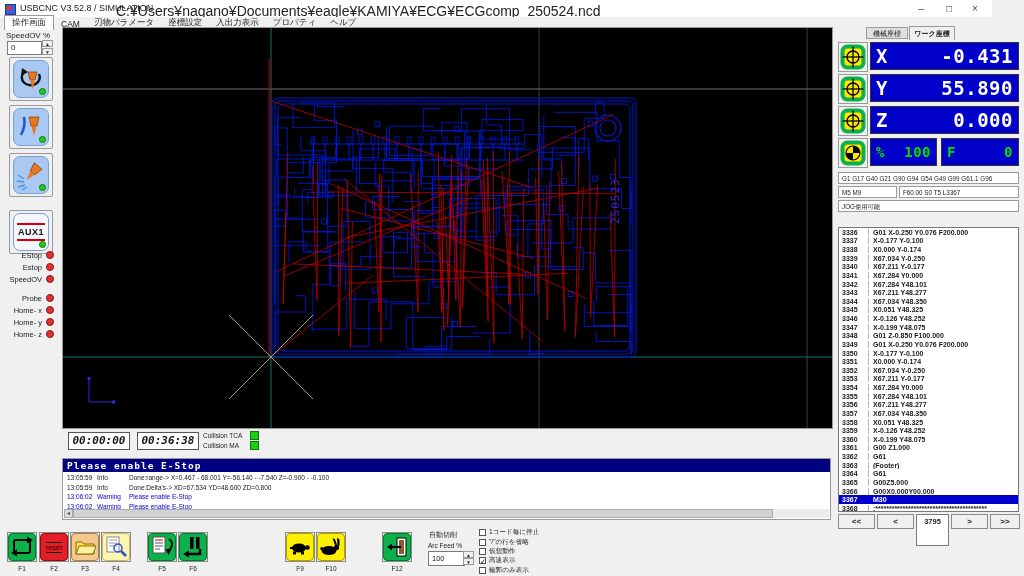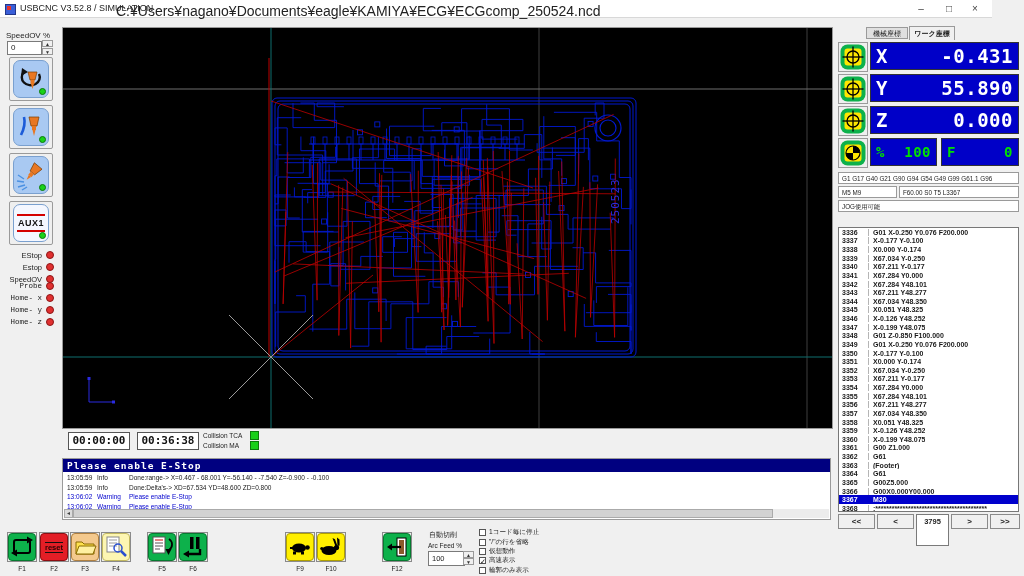"操作画面" div.abs { html: none -> <div> <div>操作画面</div> <div>CAM</div> <div>刃物パラメータ</div> <div>座標設定</div> <div>入出力表示</div> <div>プロパティ</div> <div>ヘルプ</div> </div> }
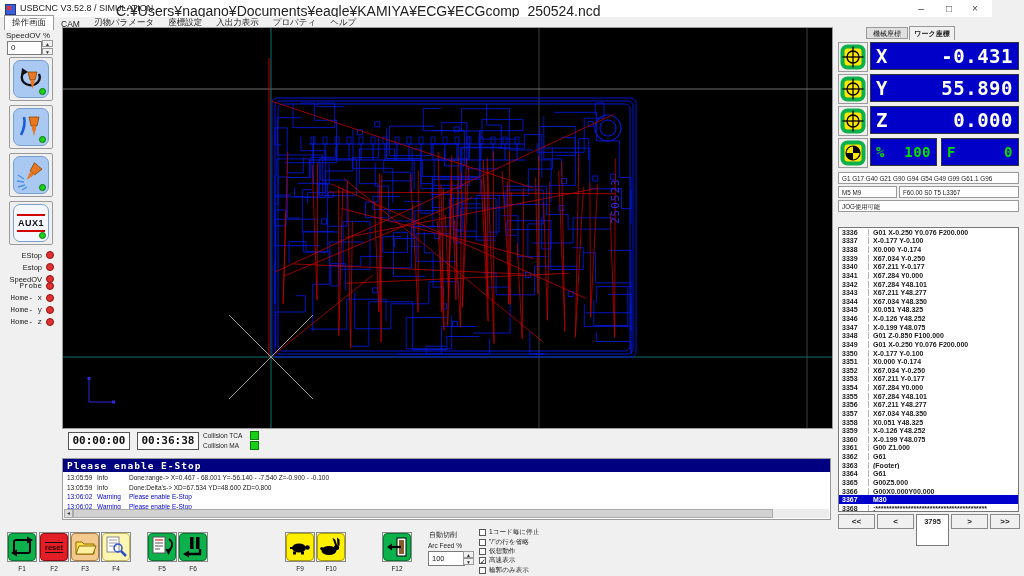"AUX1" div.abs { top: 201px -> 210px }
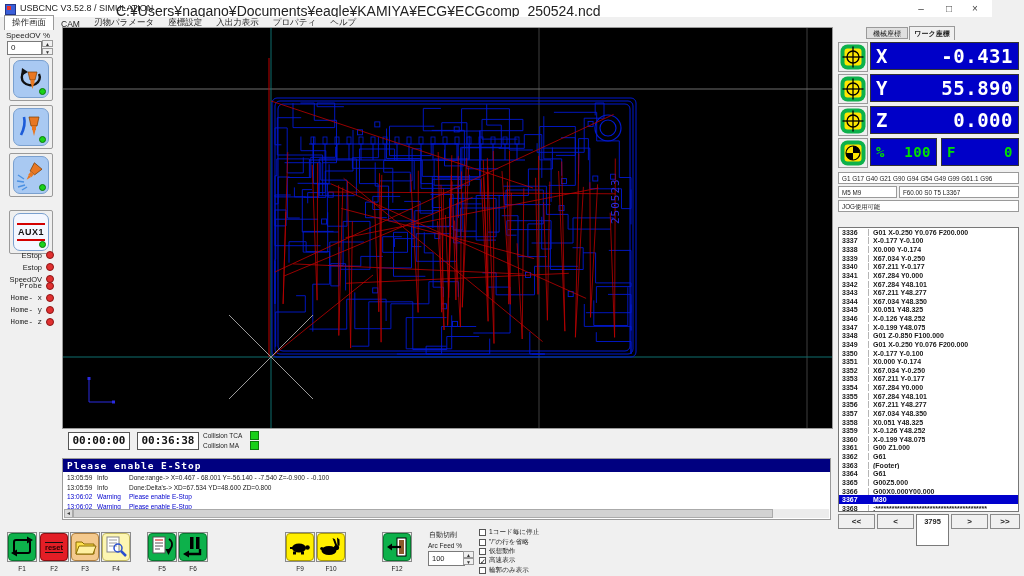"Probe" div.abs { font-family: Liberation Mono, monospace -> none; top: 280px -> 292px }
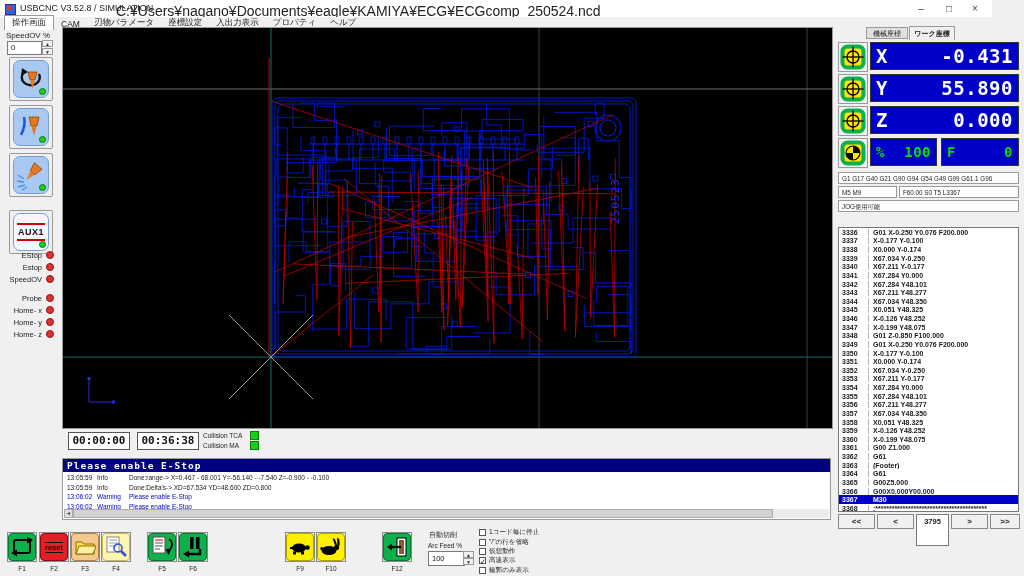"00:00:00" .timerbox { font-style: none -> italic }
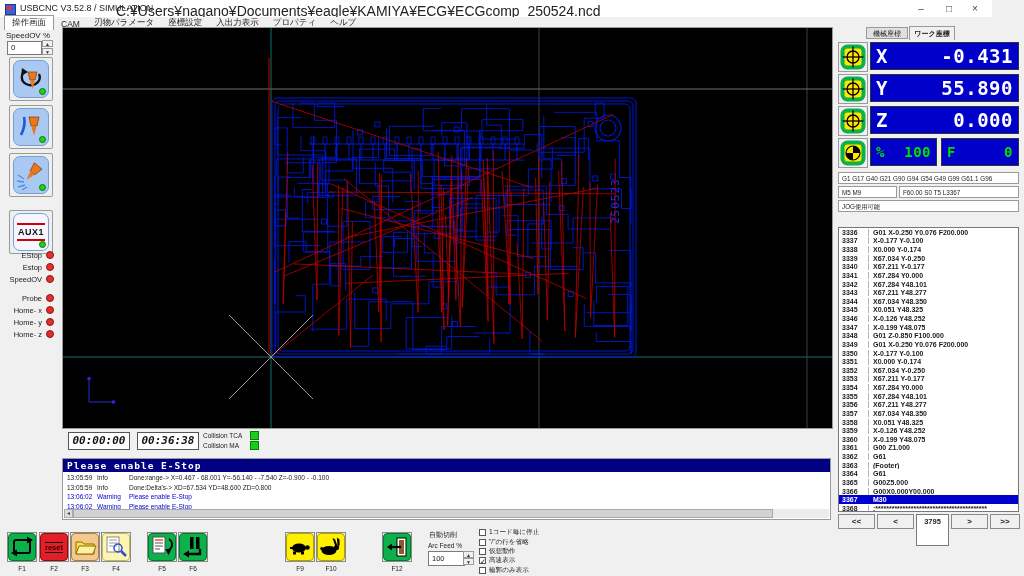"reset" .reset-text { font-weight: bold -> normal }
